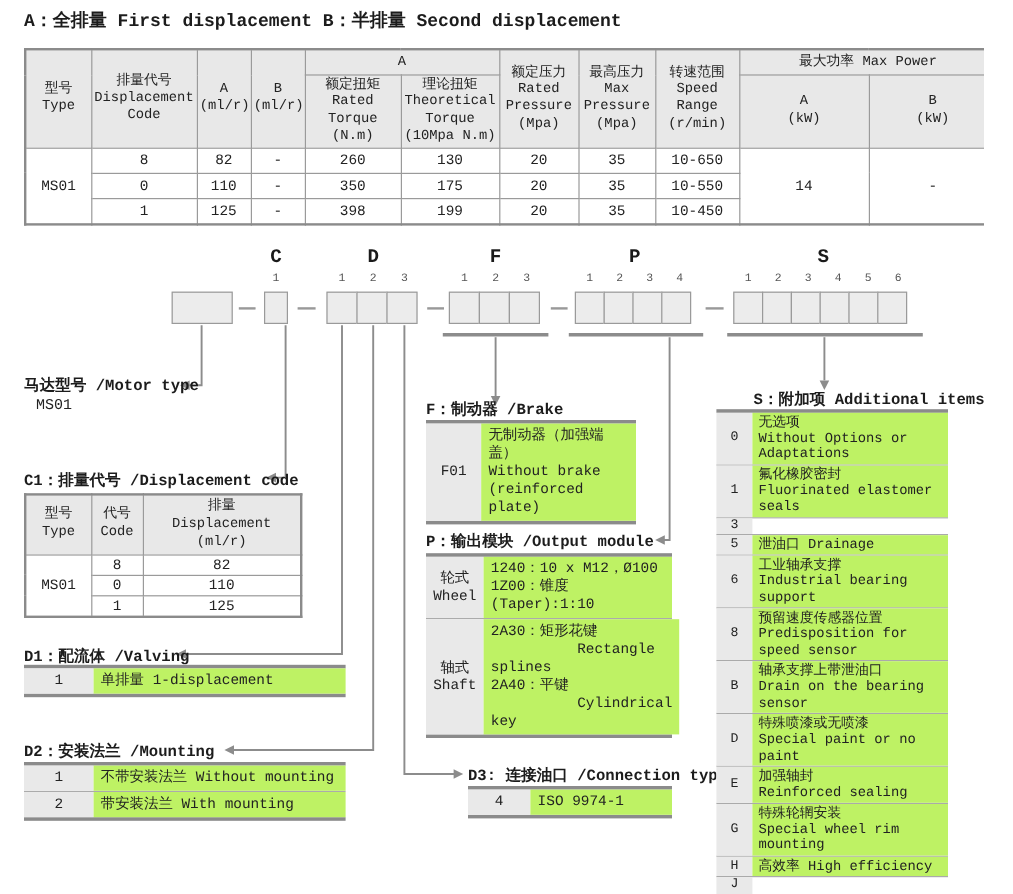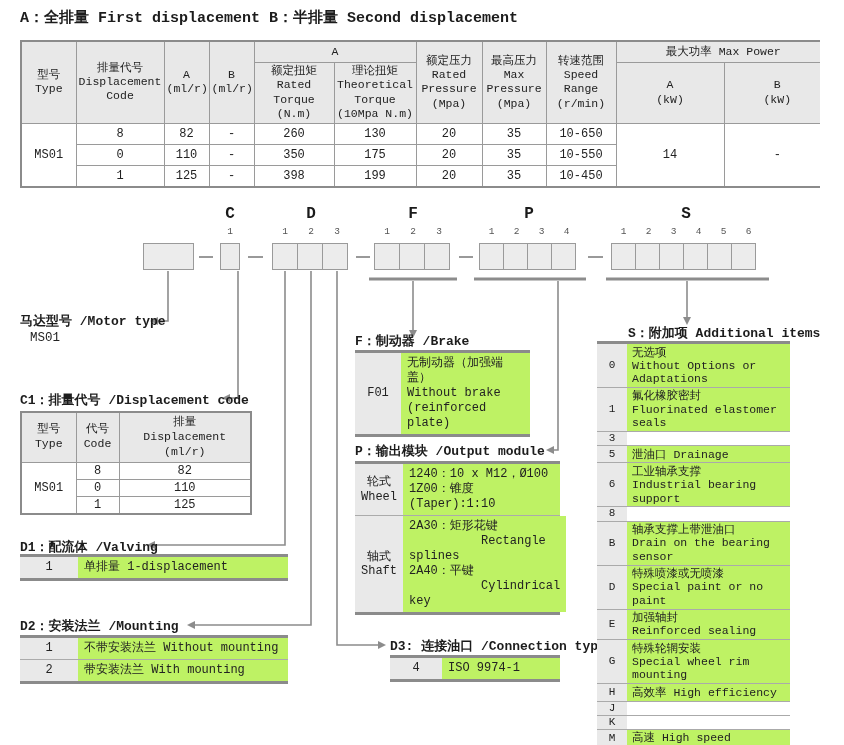"预留速度传感器位置" div.desc { html: none -> <div>预留速度传感器位置 Predisposition for speed sensor</div> }
